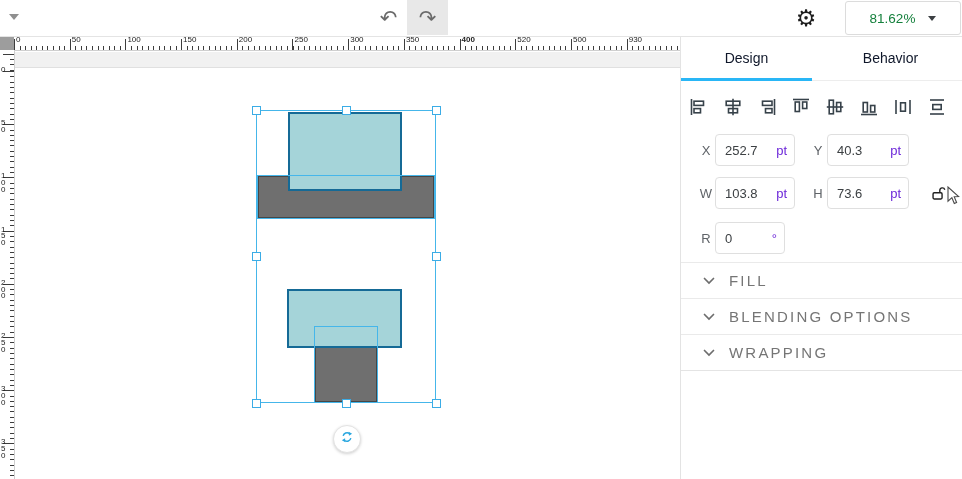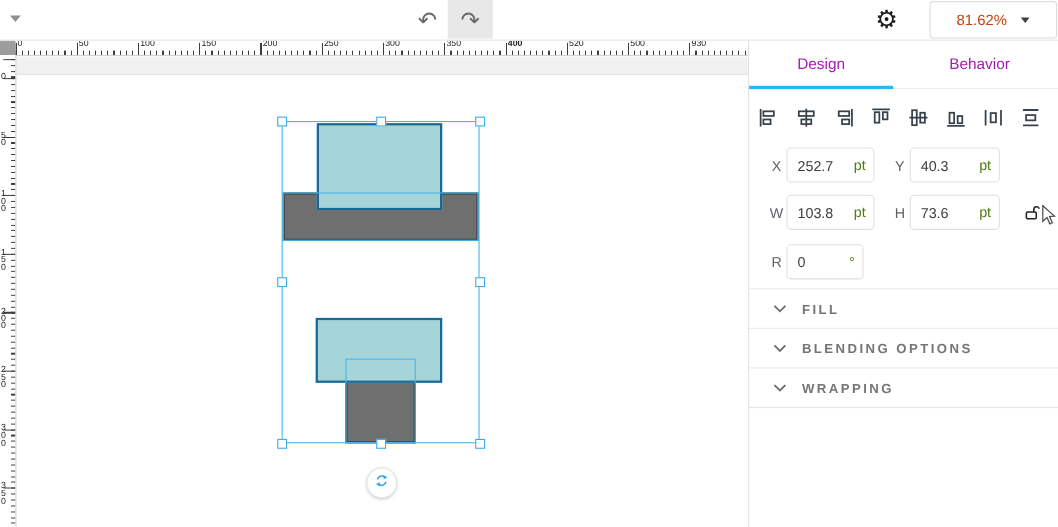"81.62%" #zoombox .zval { color: #c2410c -> #15803d }
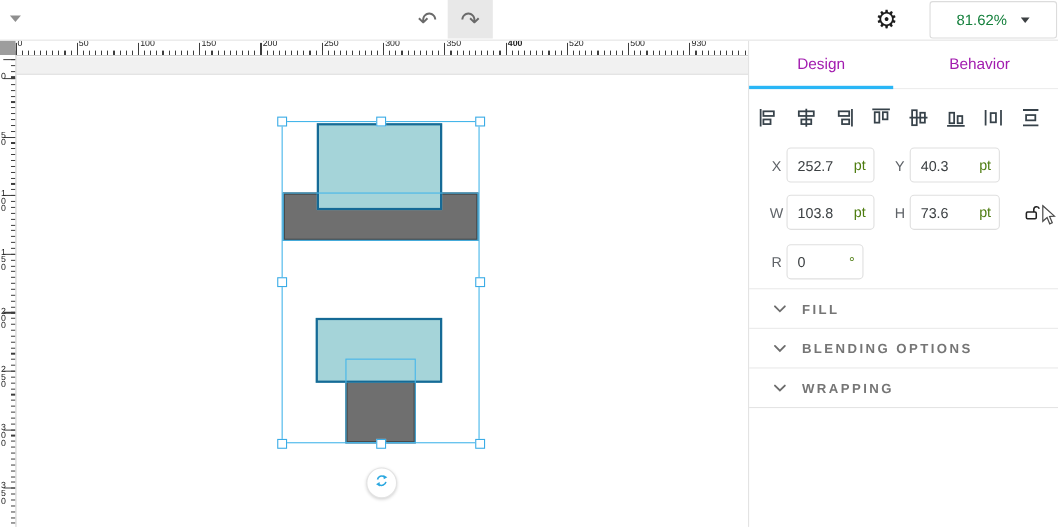"Design" .tab { color: #a21caf -> #0f172a }
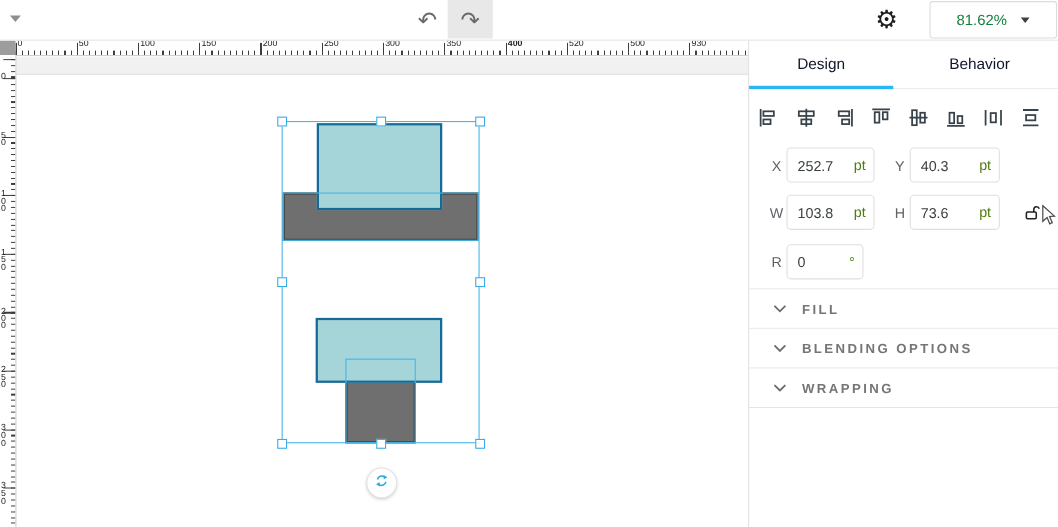"pt" .unit { color: #4d7c0f -> #6d28d9 }
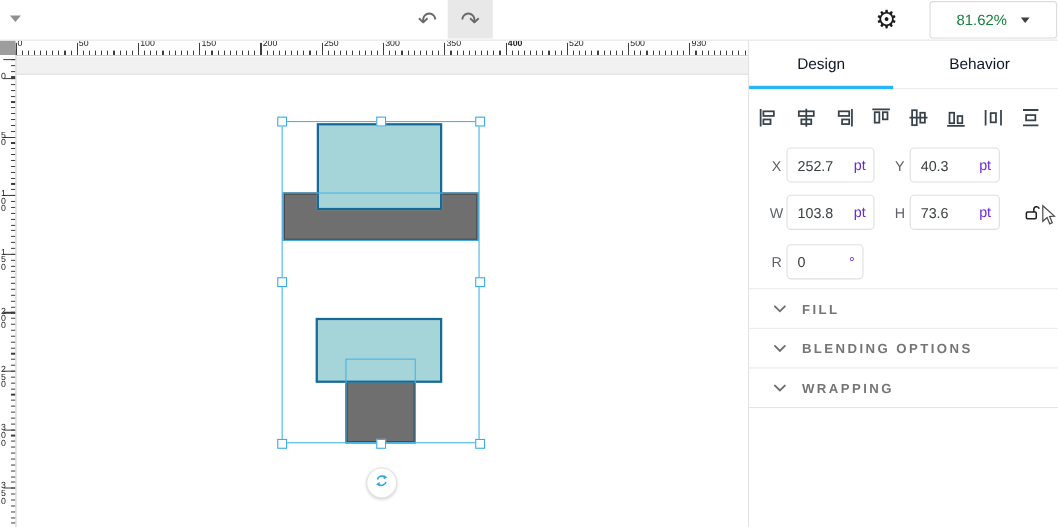"FILL" .slabel { font-size: 12px -> 15px; font-weight: 700 -> 400 }
